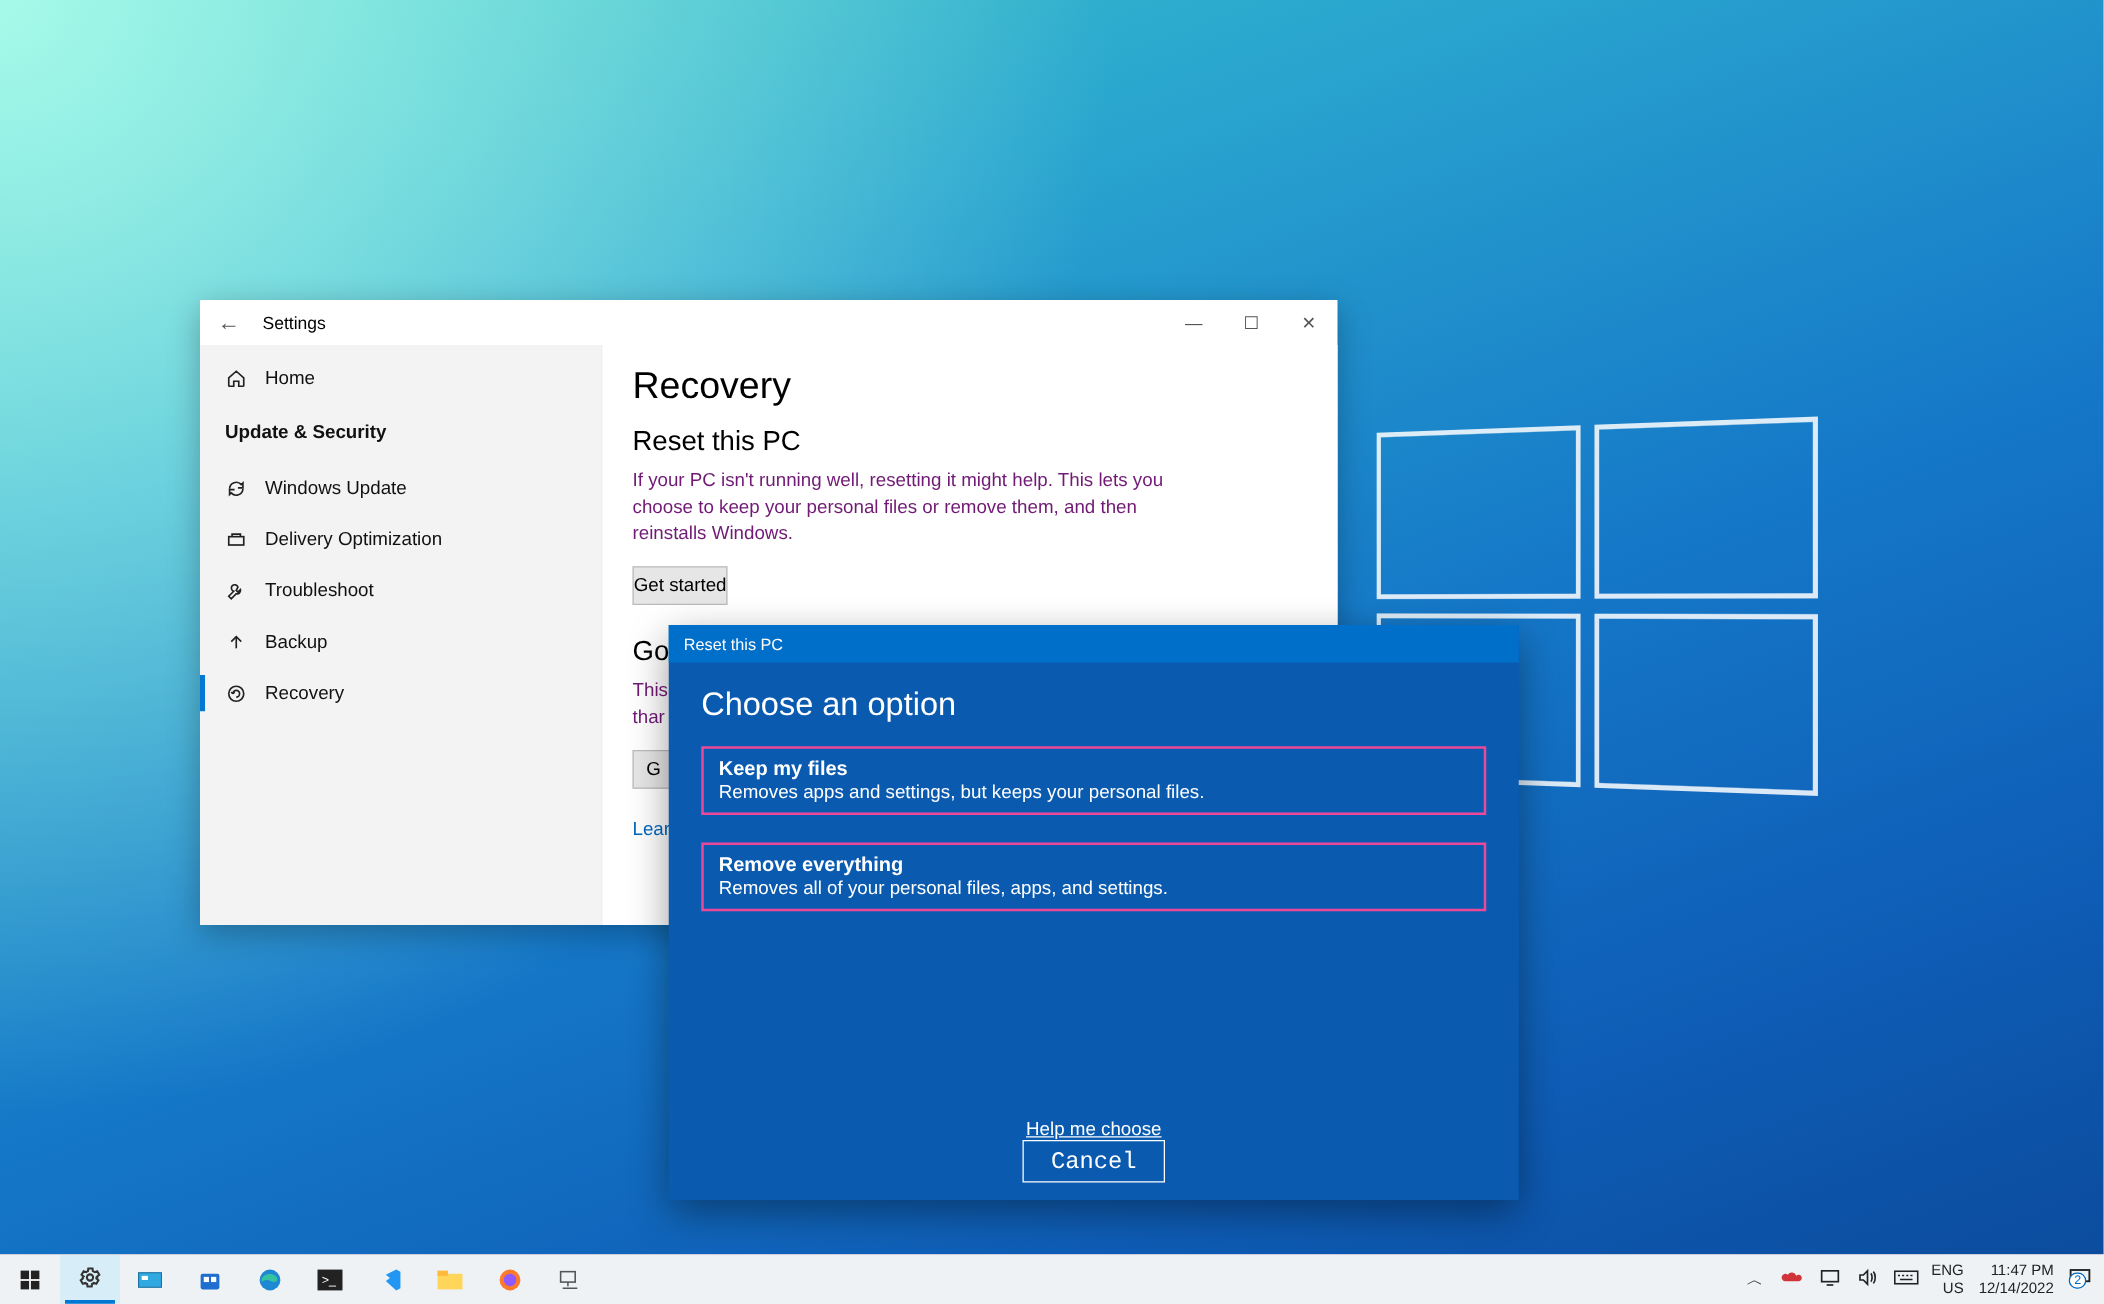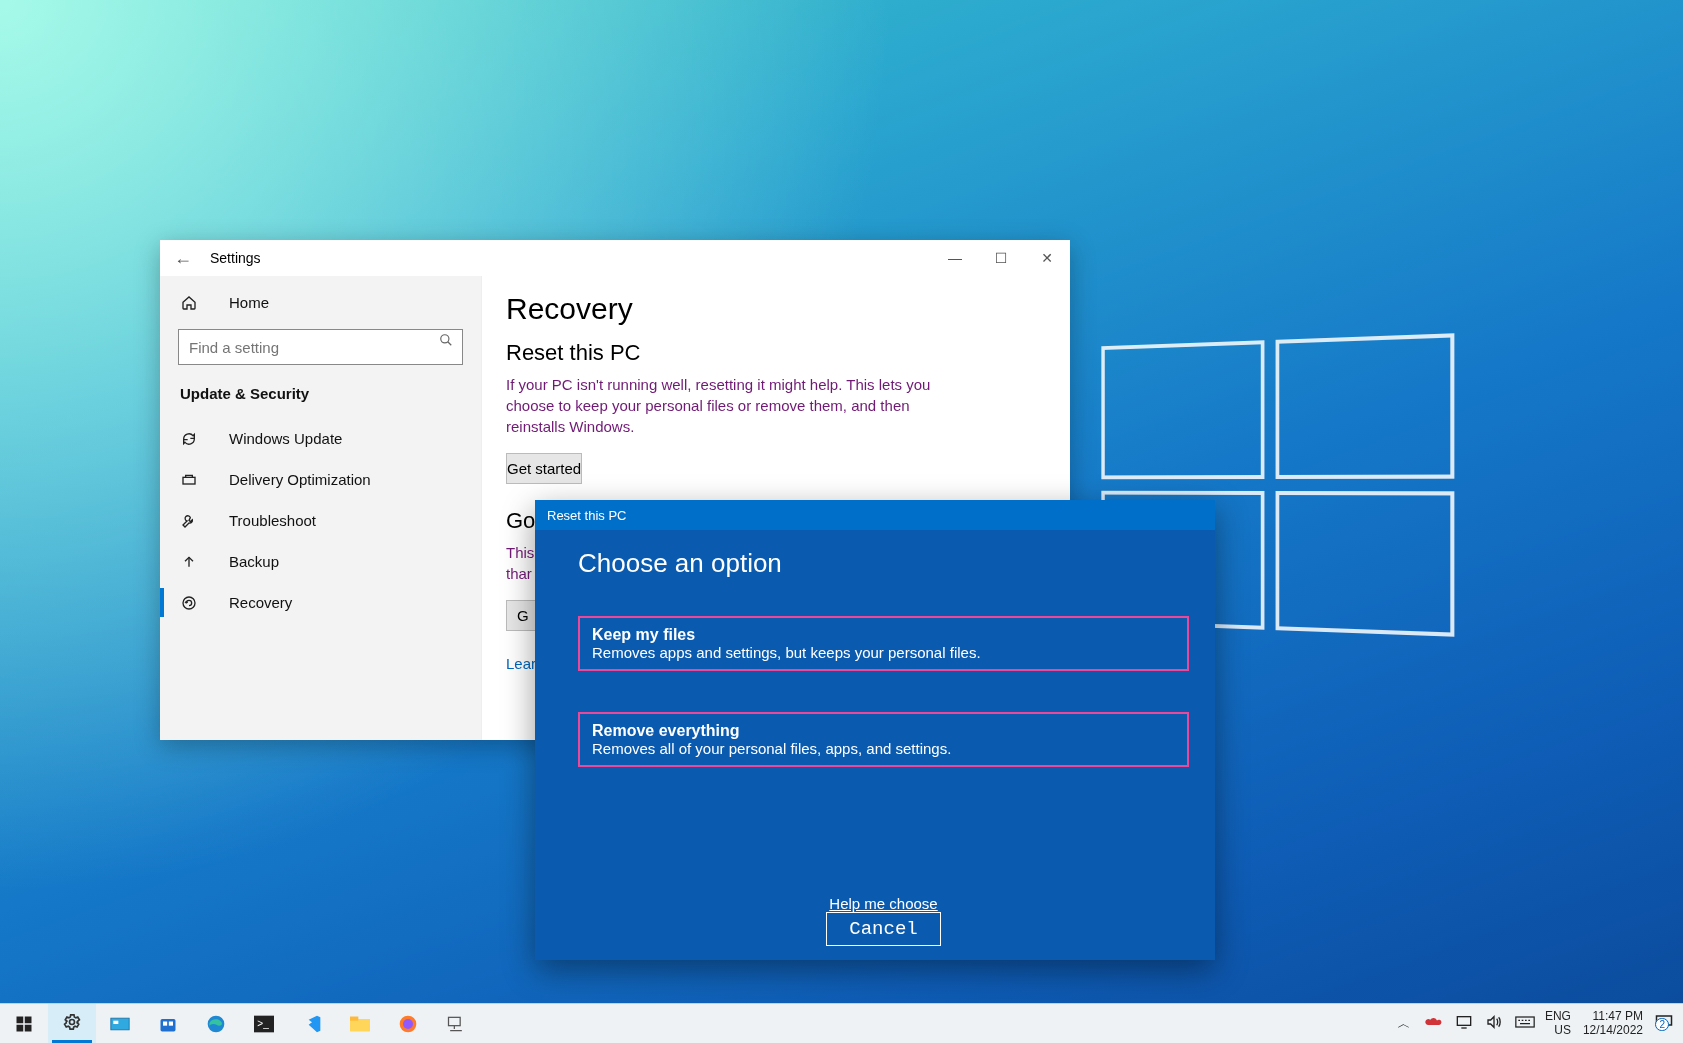"Home" .side-row, .nav-item, .group-hdr { gap: 31px -> 14px }
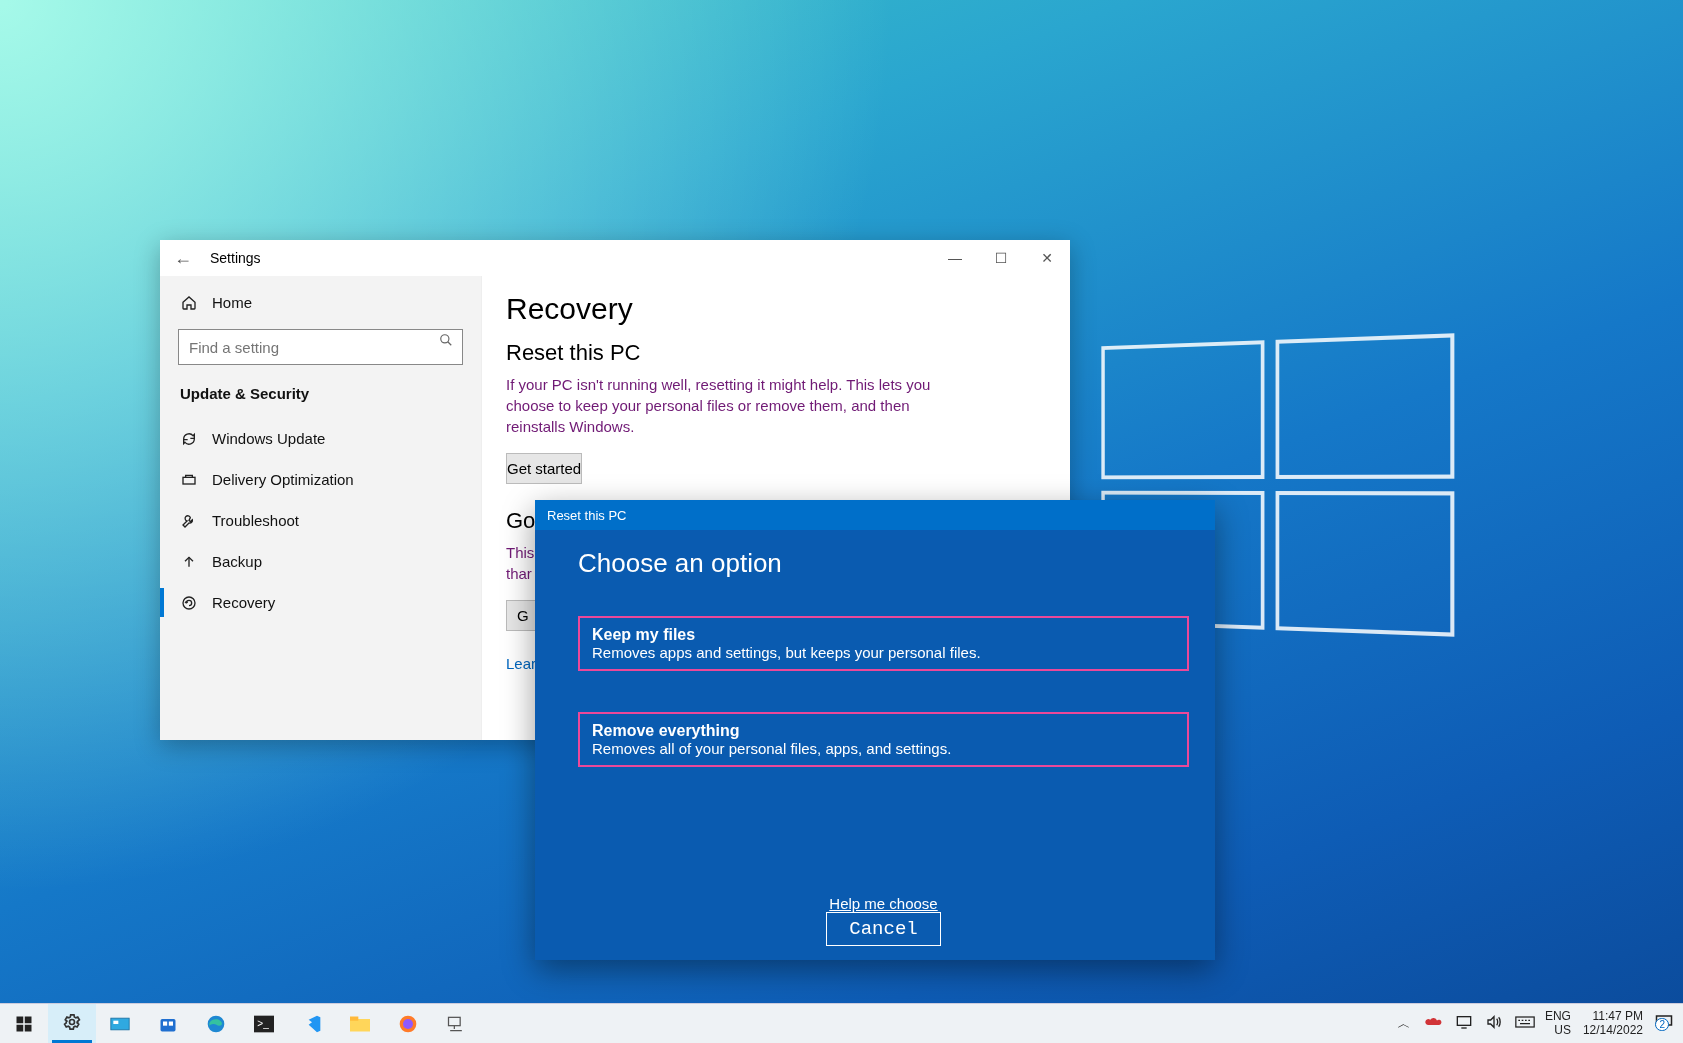"Find a setting" div.search-wrap { html: <div> <input> <span> <svg> <circle></circle> <path></path> </svg> </span> </div> -> none }
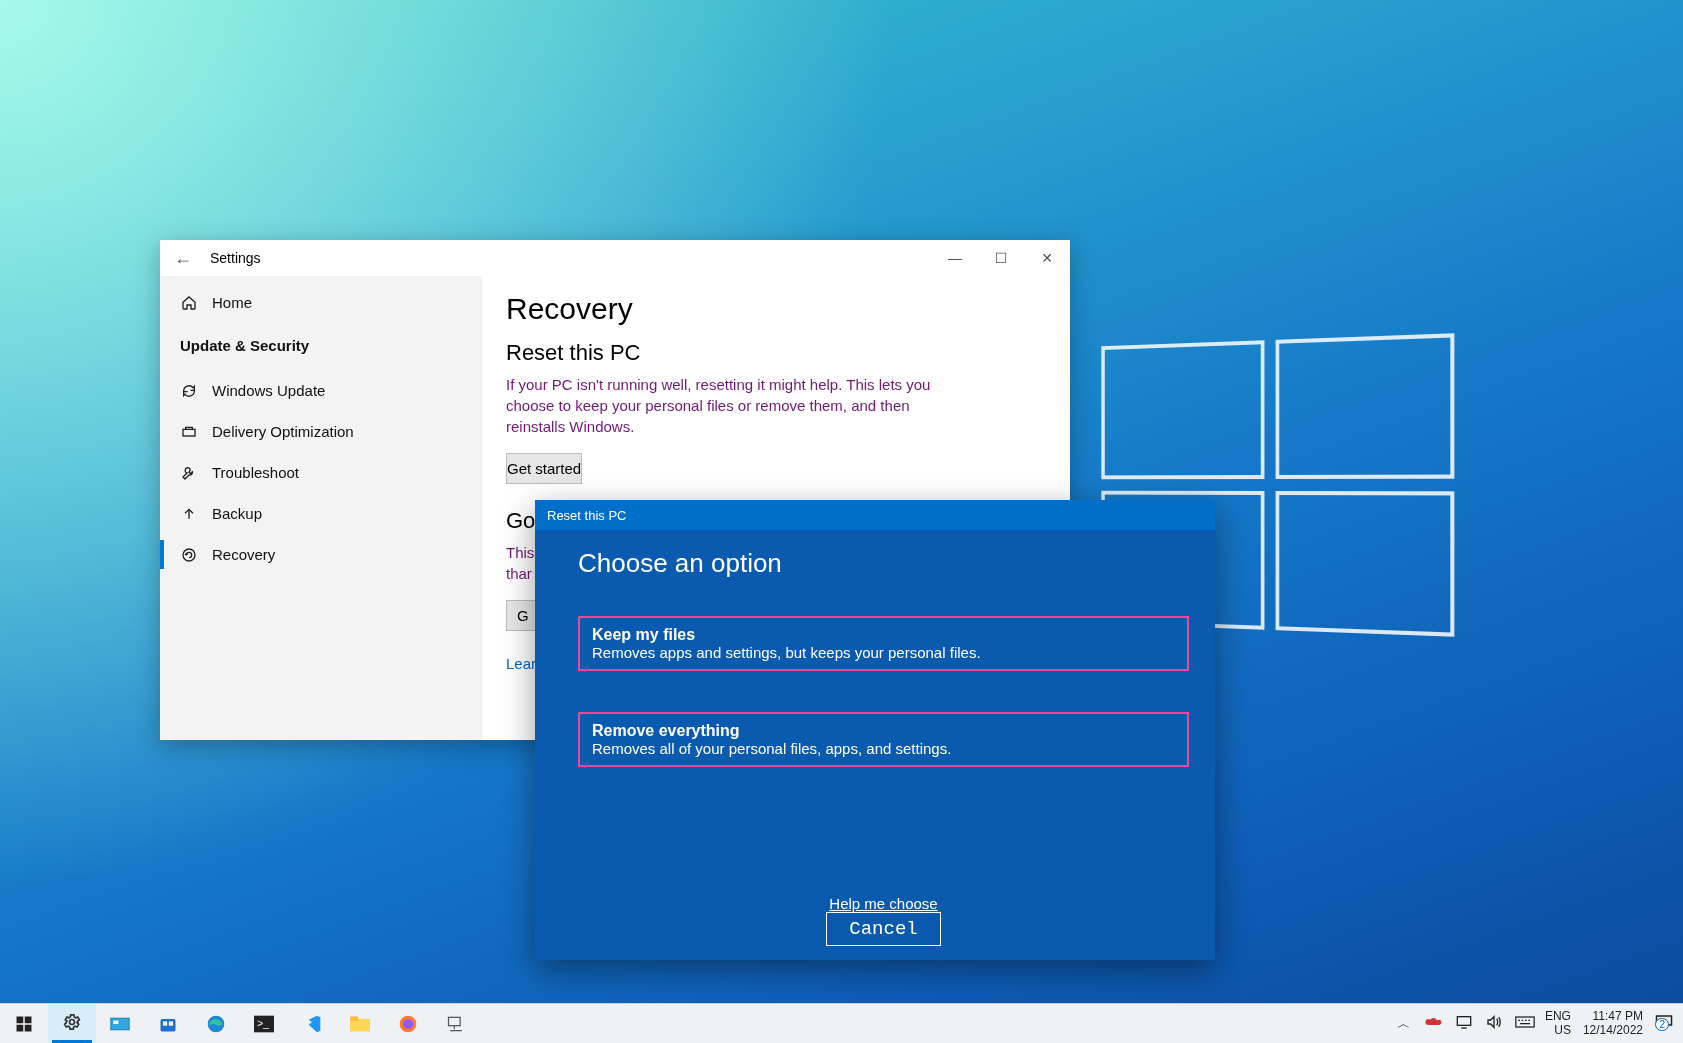"Choose an option" .reset-body { gap: 19px -> none; padding: 18px 26px 14px 43px -> 18px 26px 14px 26px }
